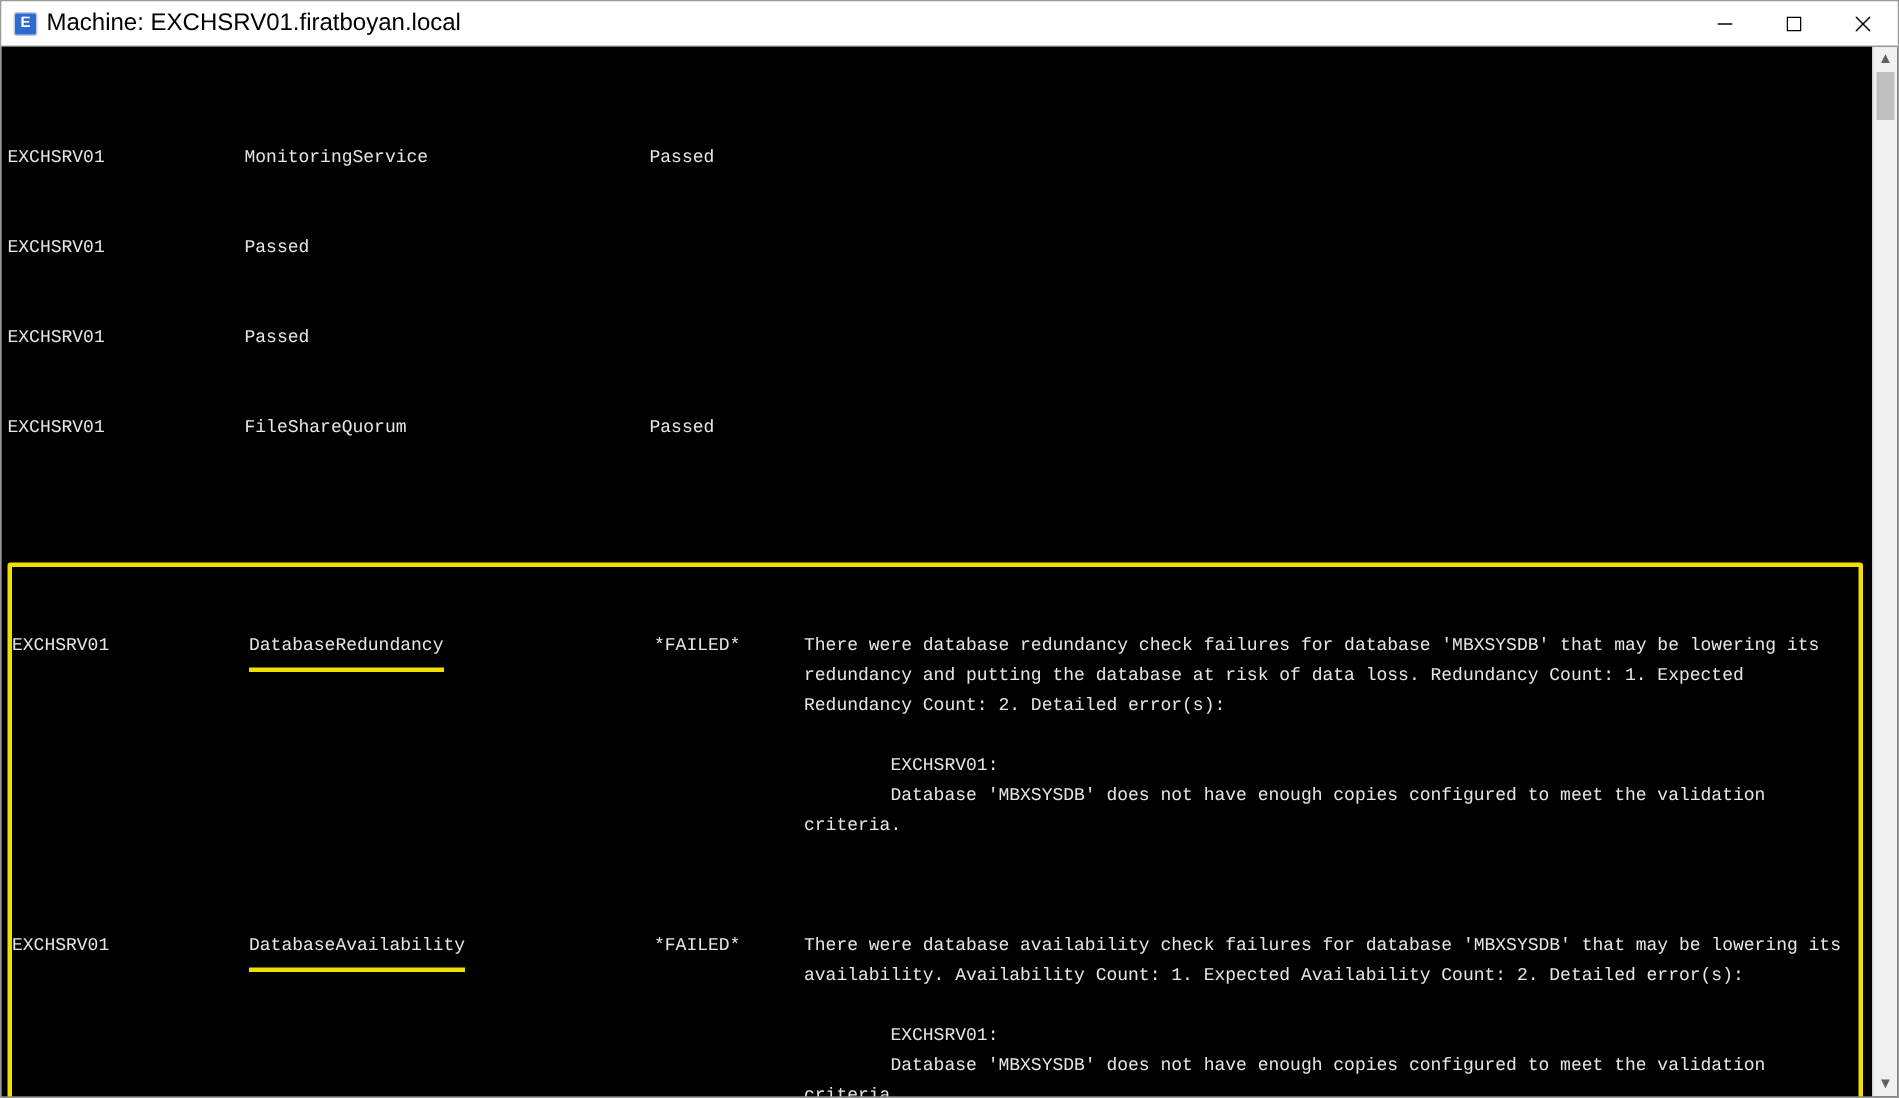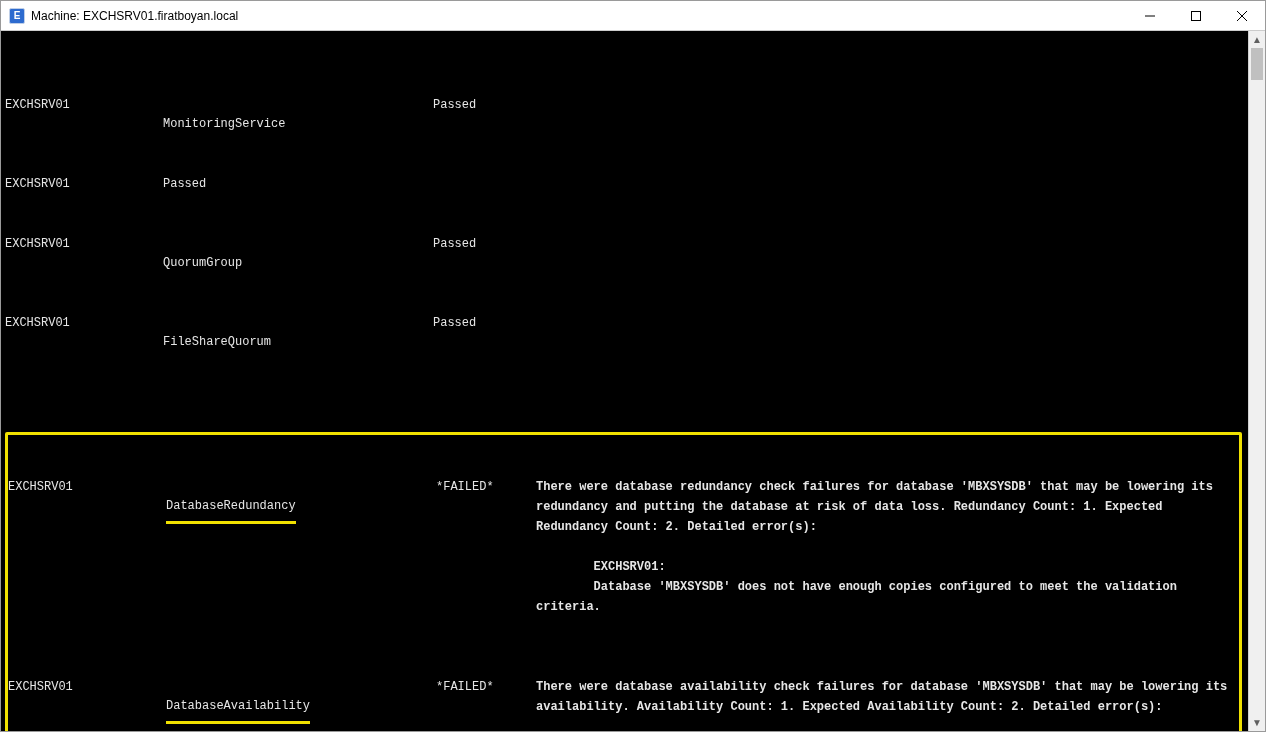"Machine: EXCHSRV01.firatboyan.local" .titlebar { font-size: 12px -> 16px }
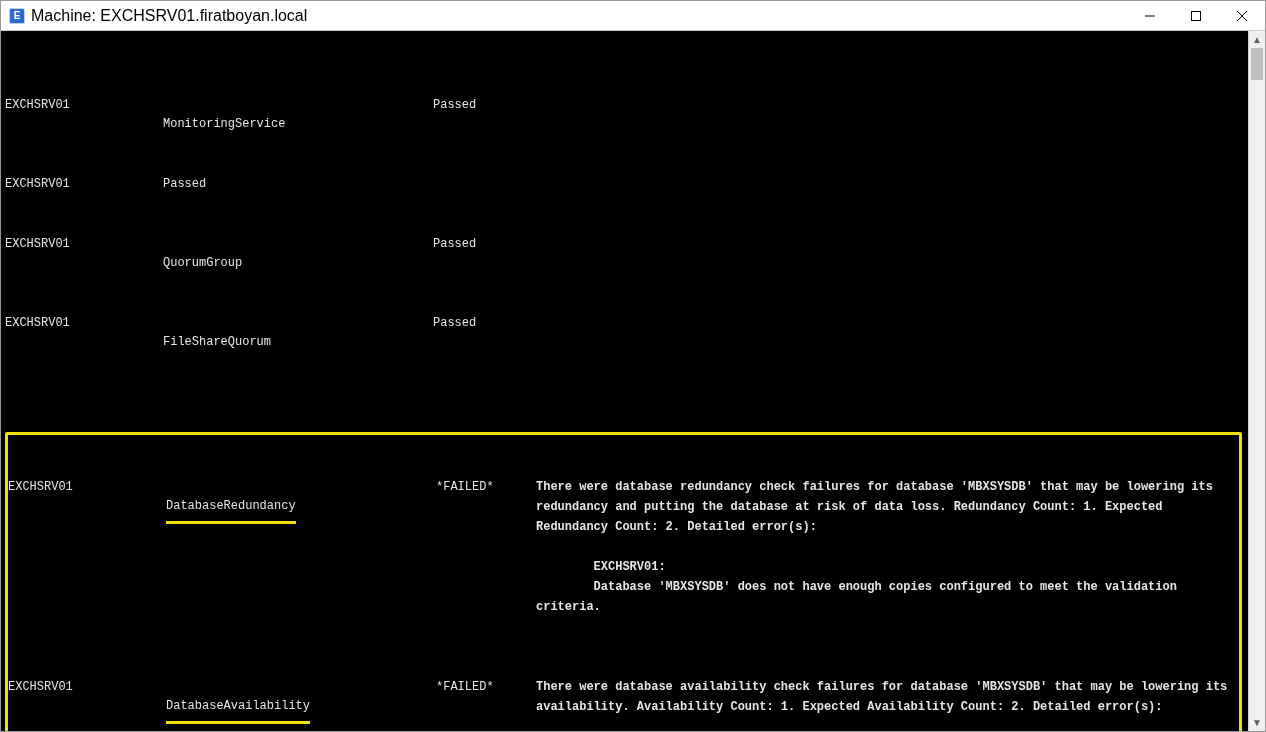"MonitoringService" .col-check { margin-top: 19px -> none }
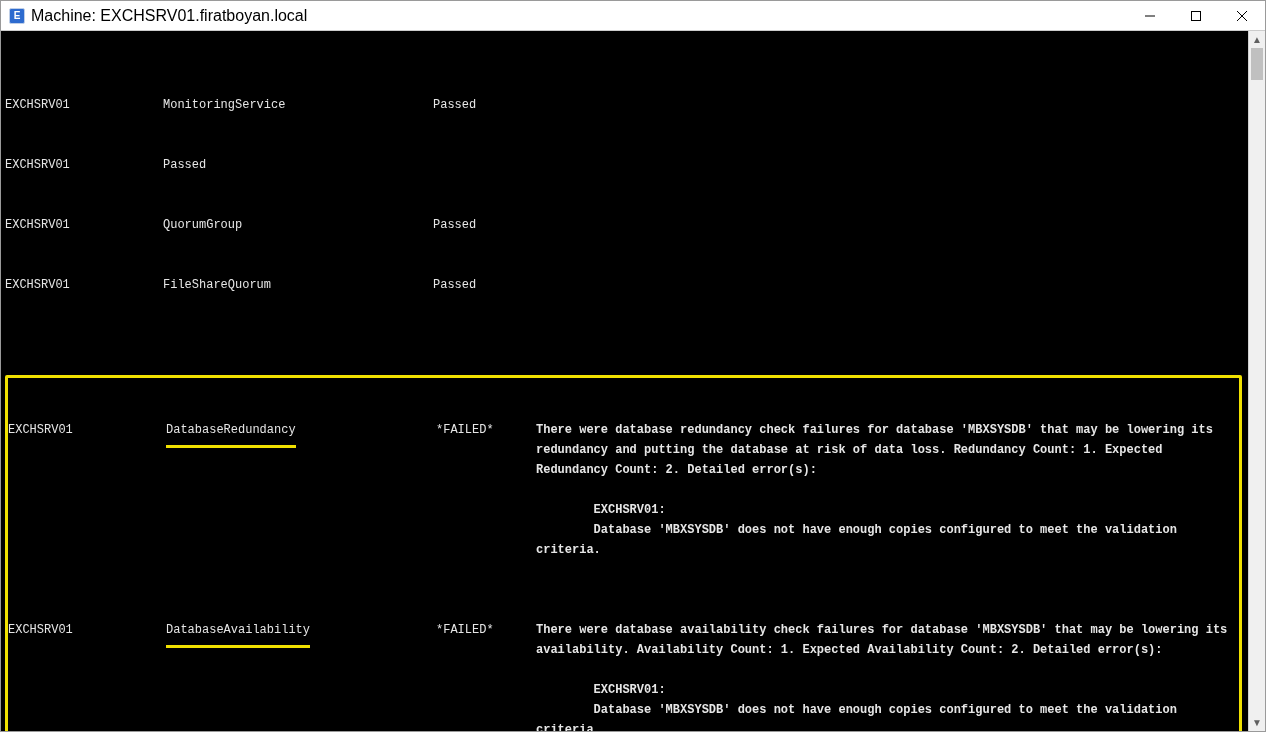"QuorumGroup" span.col-check { html: <span>QuorumGroup</span> -> none }
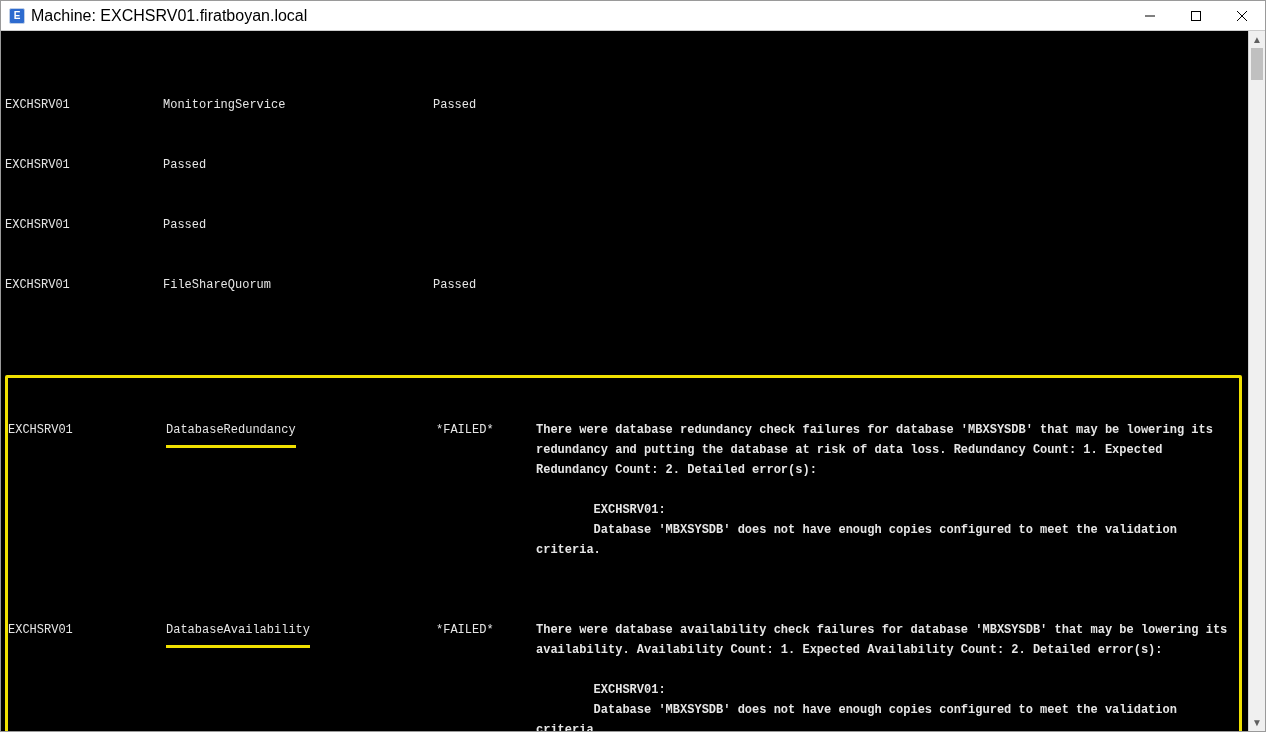"There were database redundancy check" .col-error { font-weight: bold -> none }
